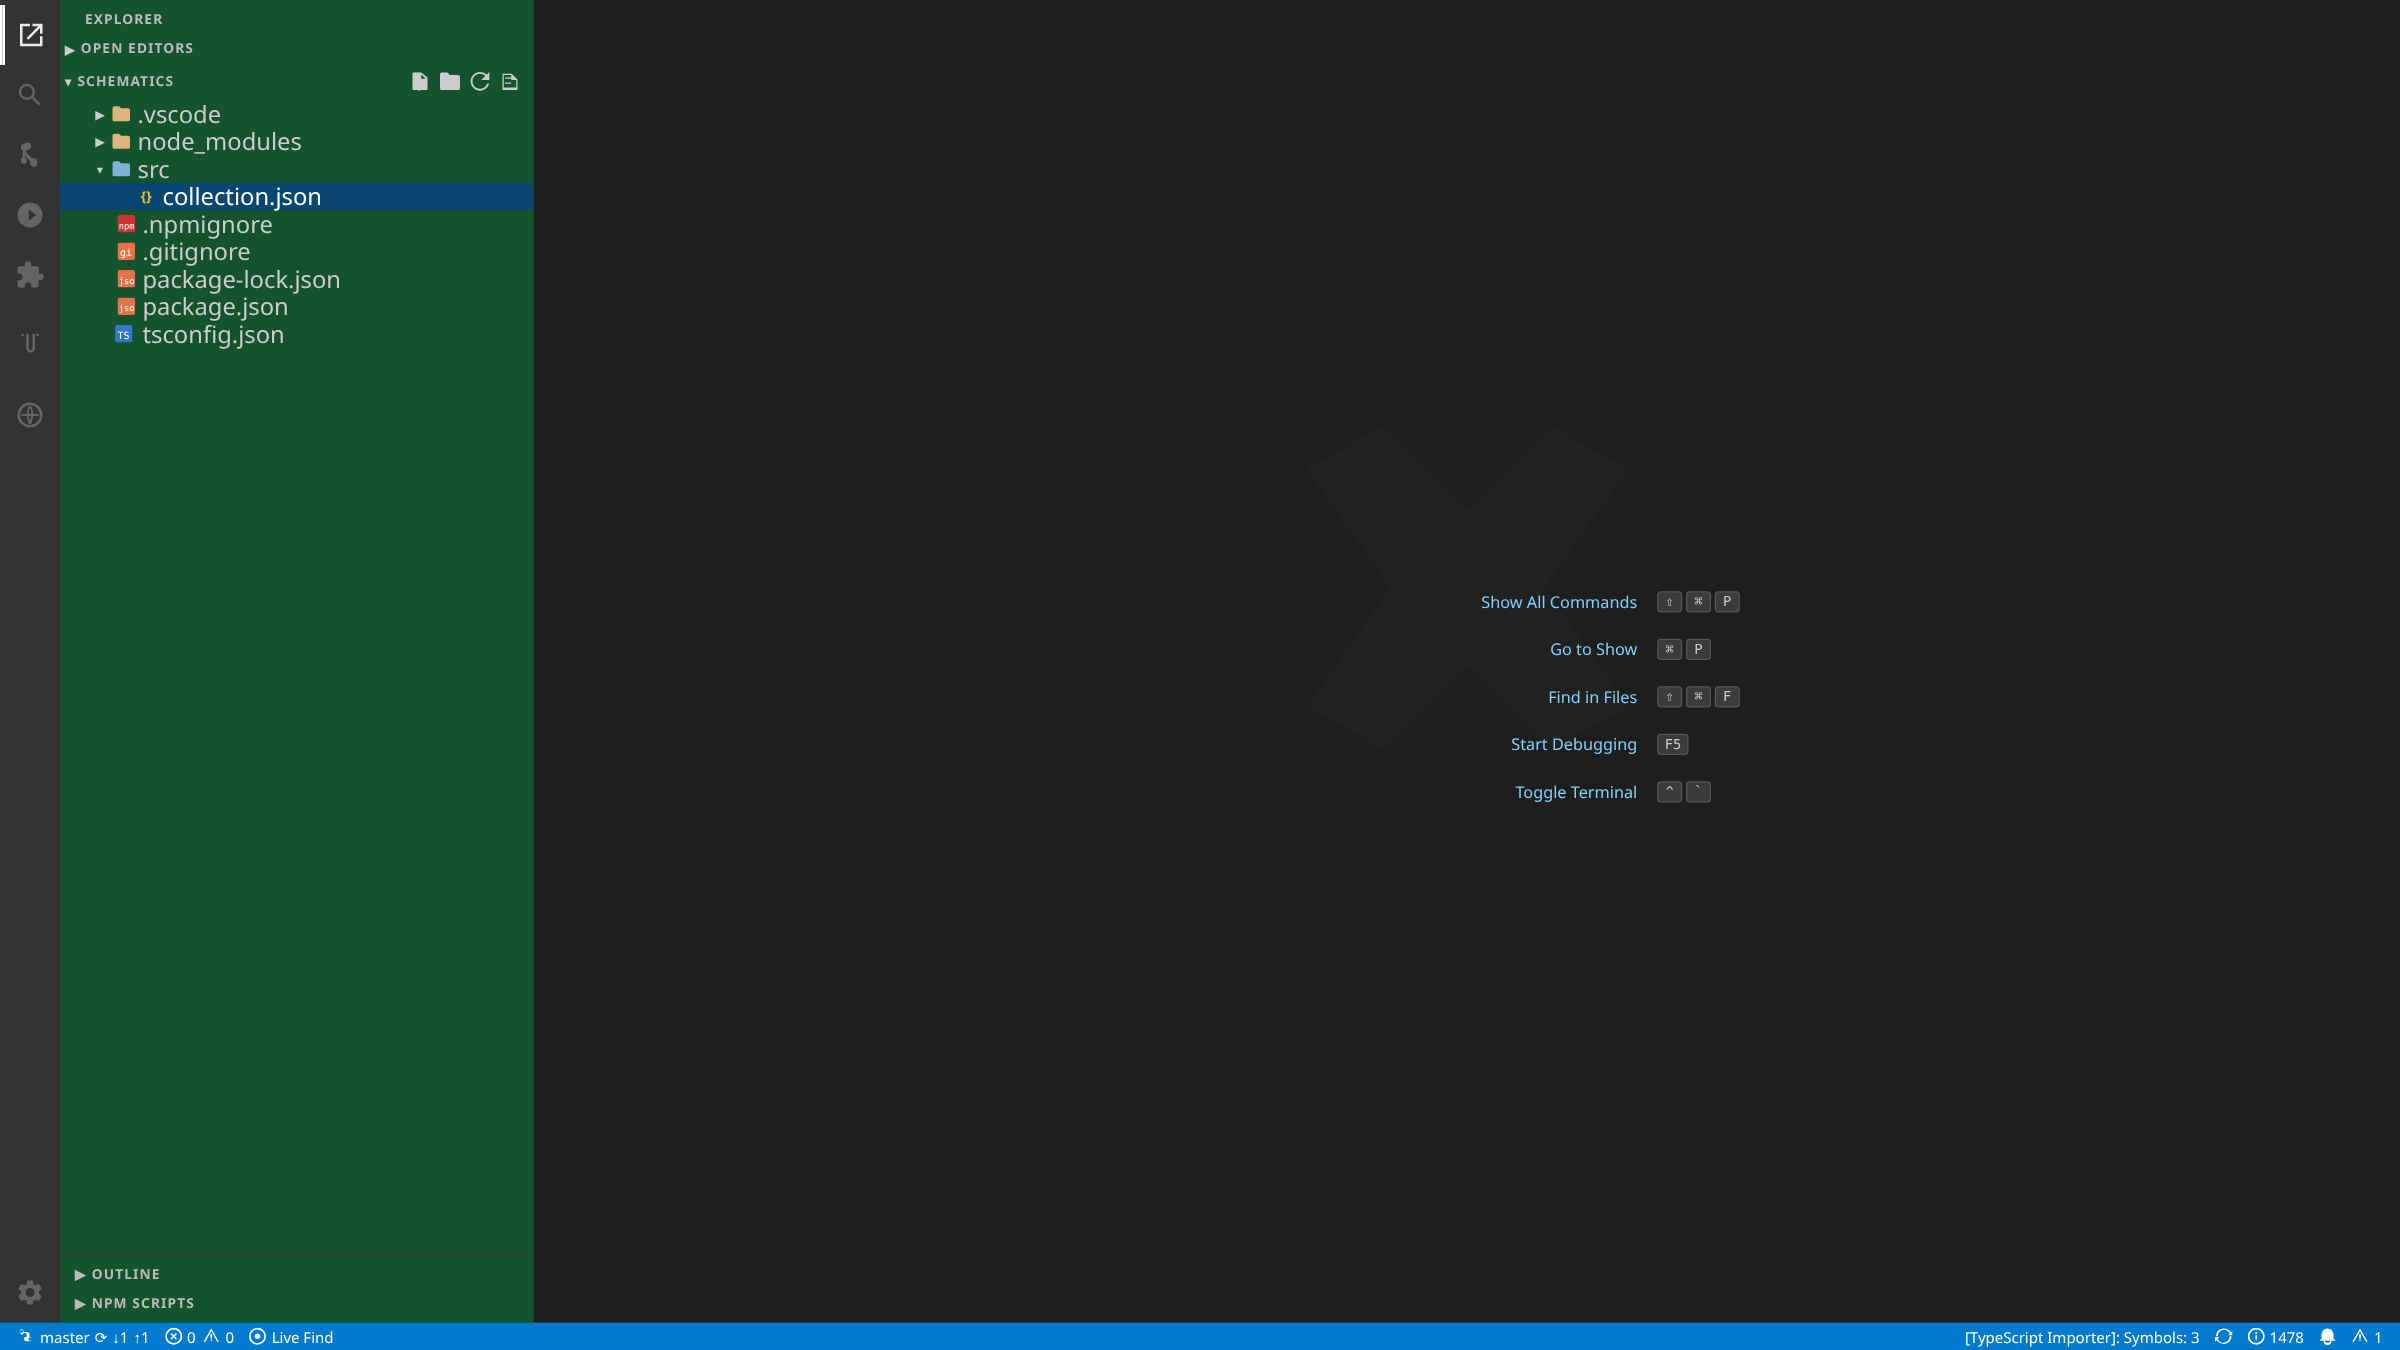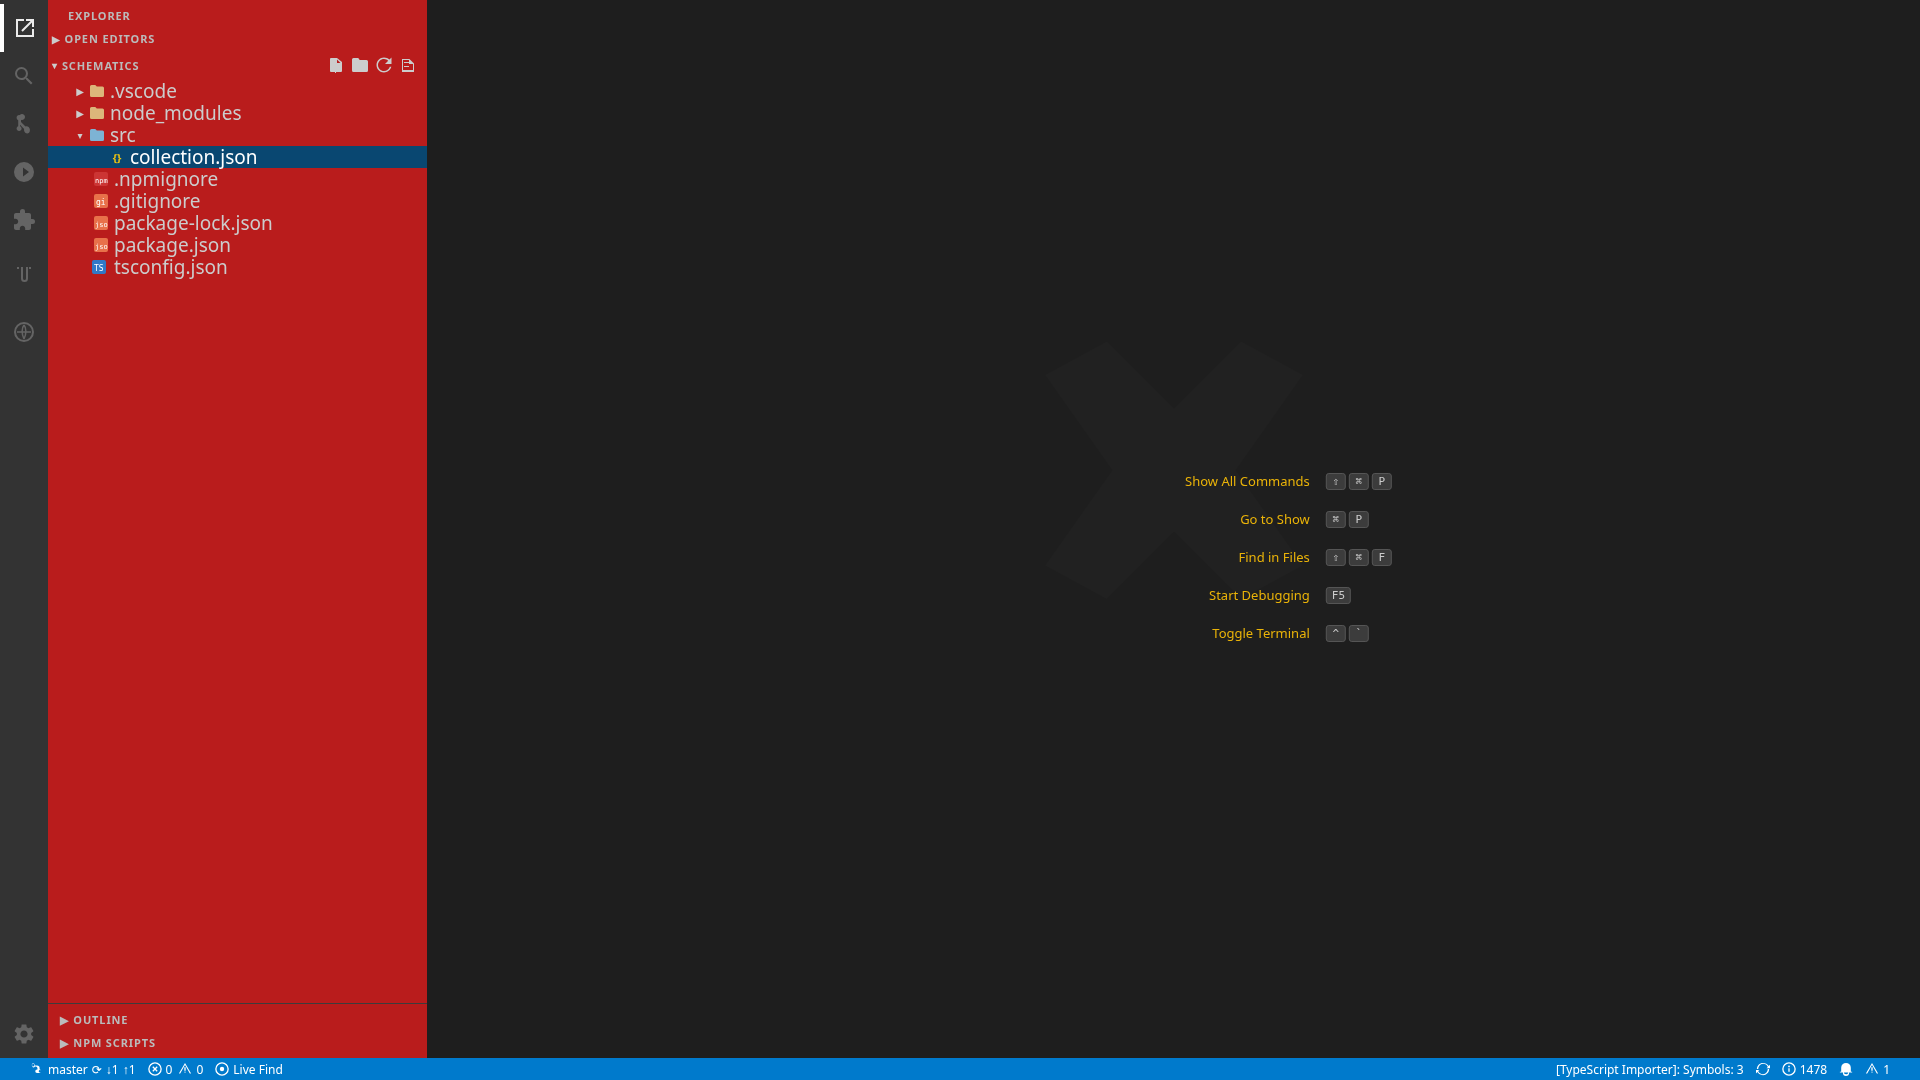"EXPLORER" .sidebar { background: #b91c1c -> #14532d }
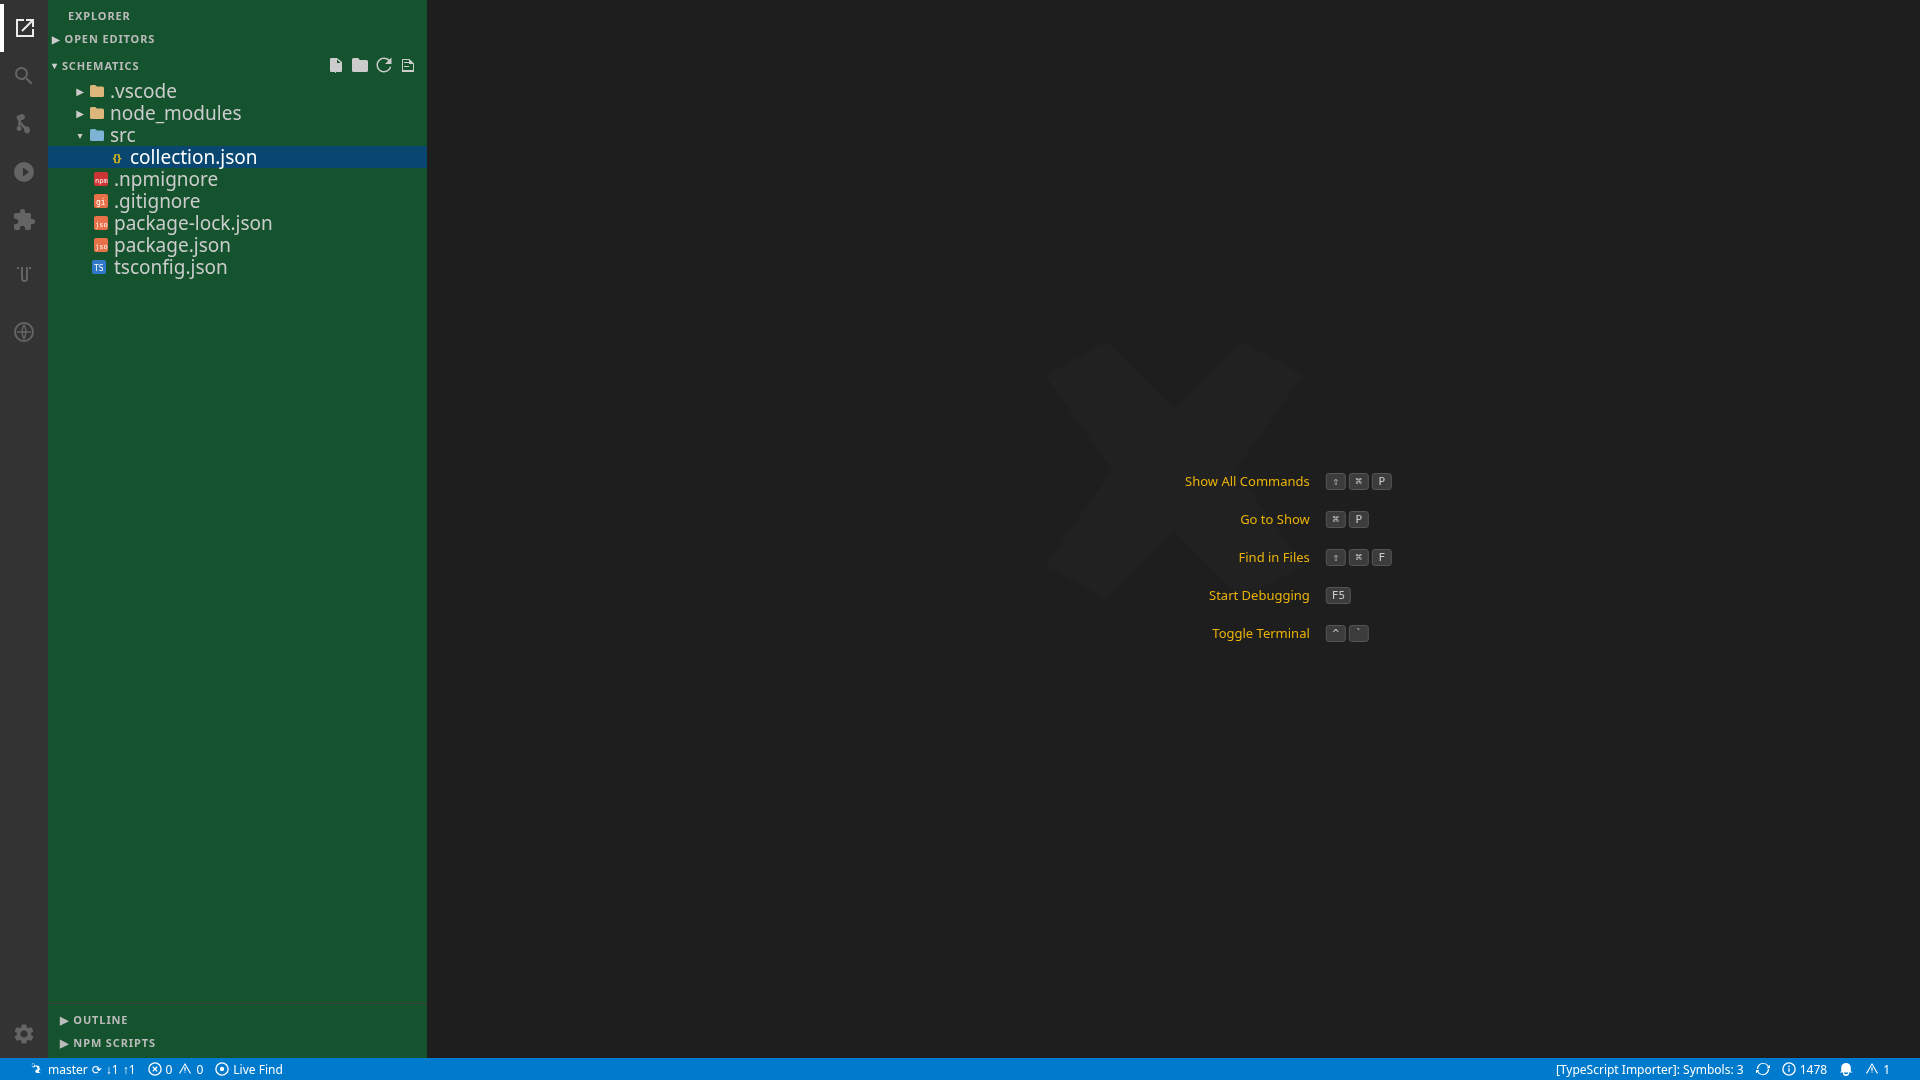"Show All Commands" .command-label { color: #eab308 -> #7dd3fc }
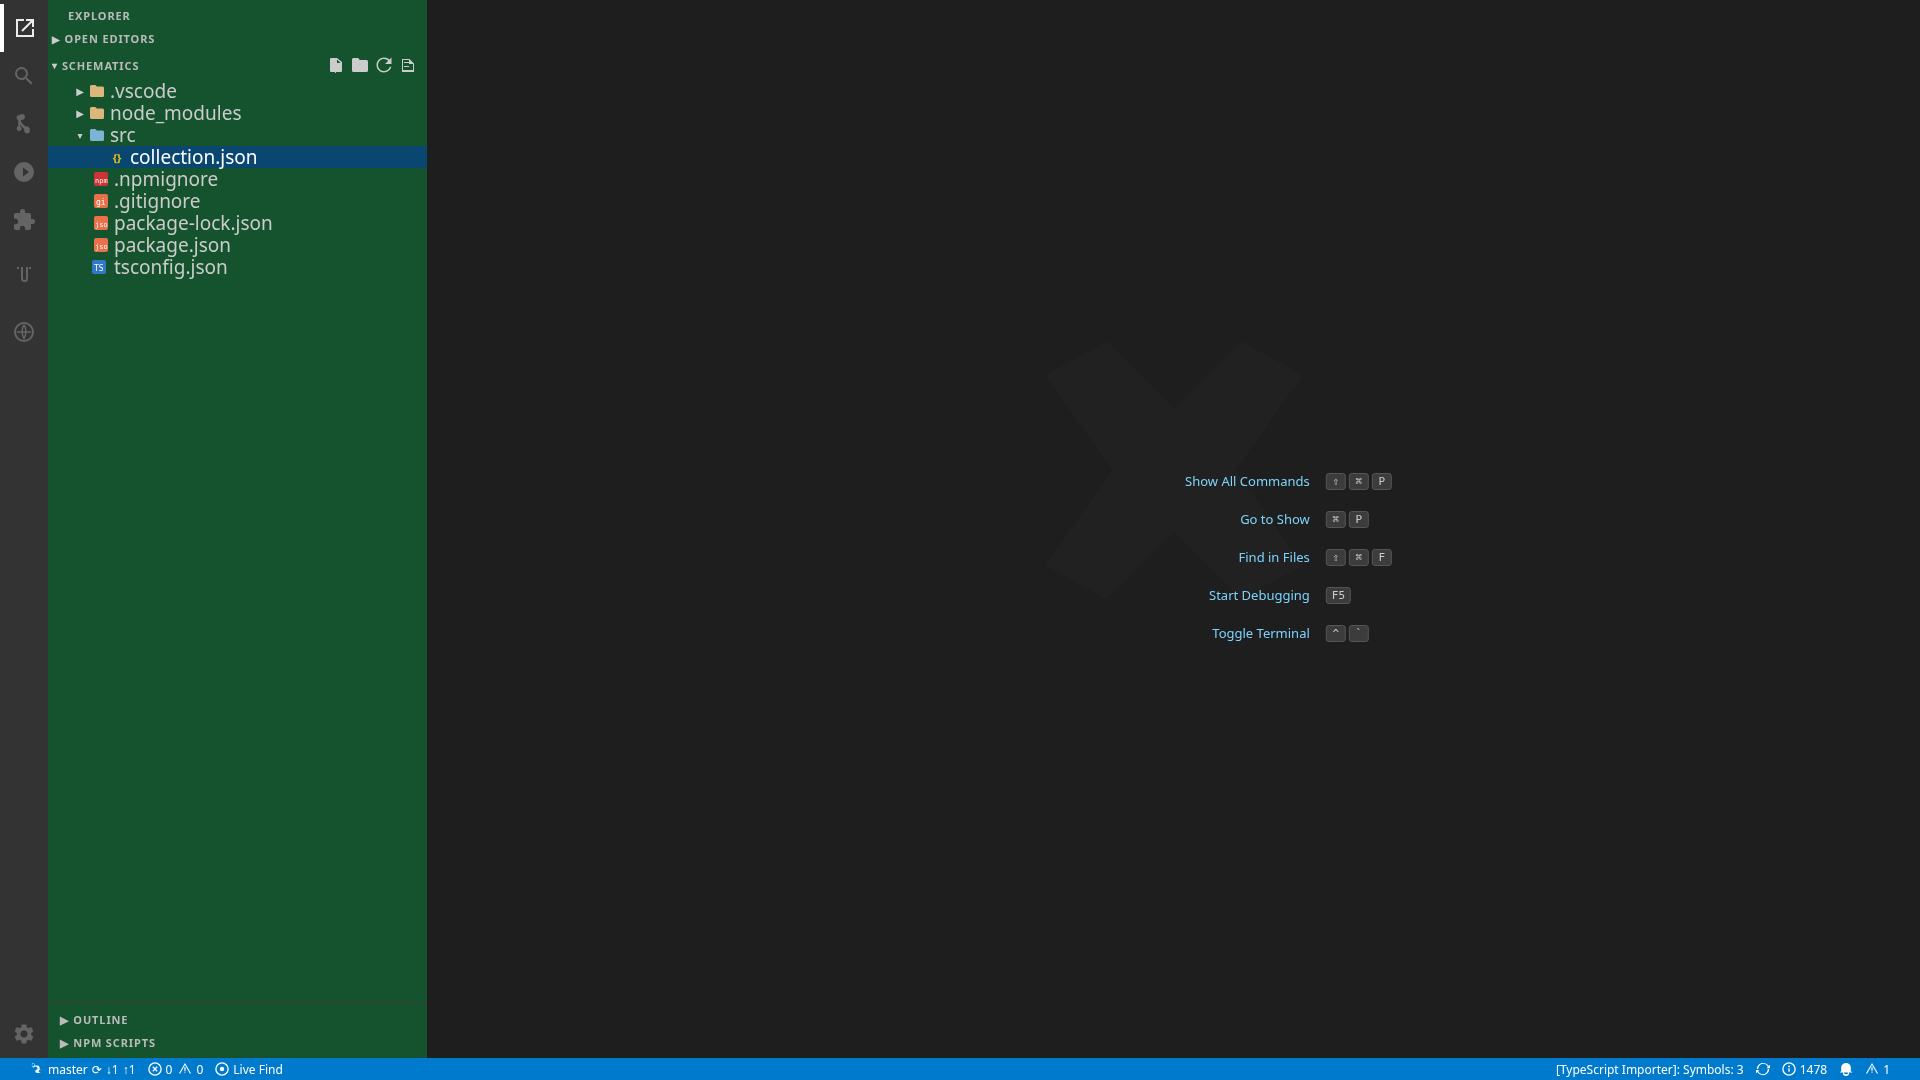"master" .status-bar { padding: 0 24px -> 0 8px }
